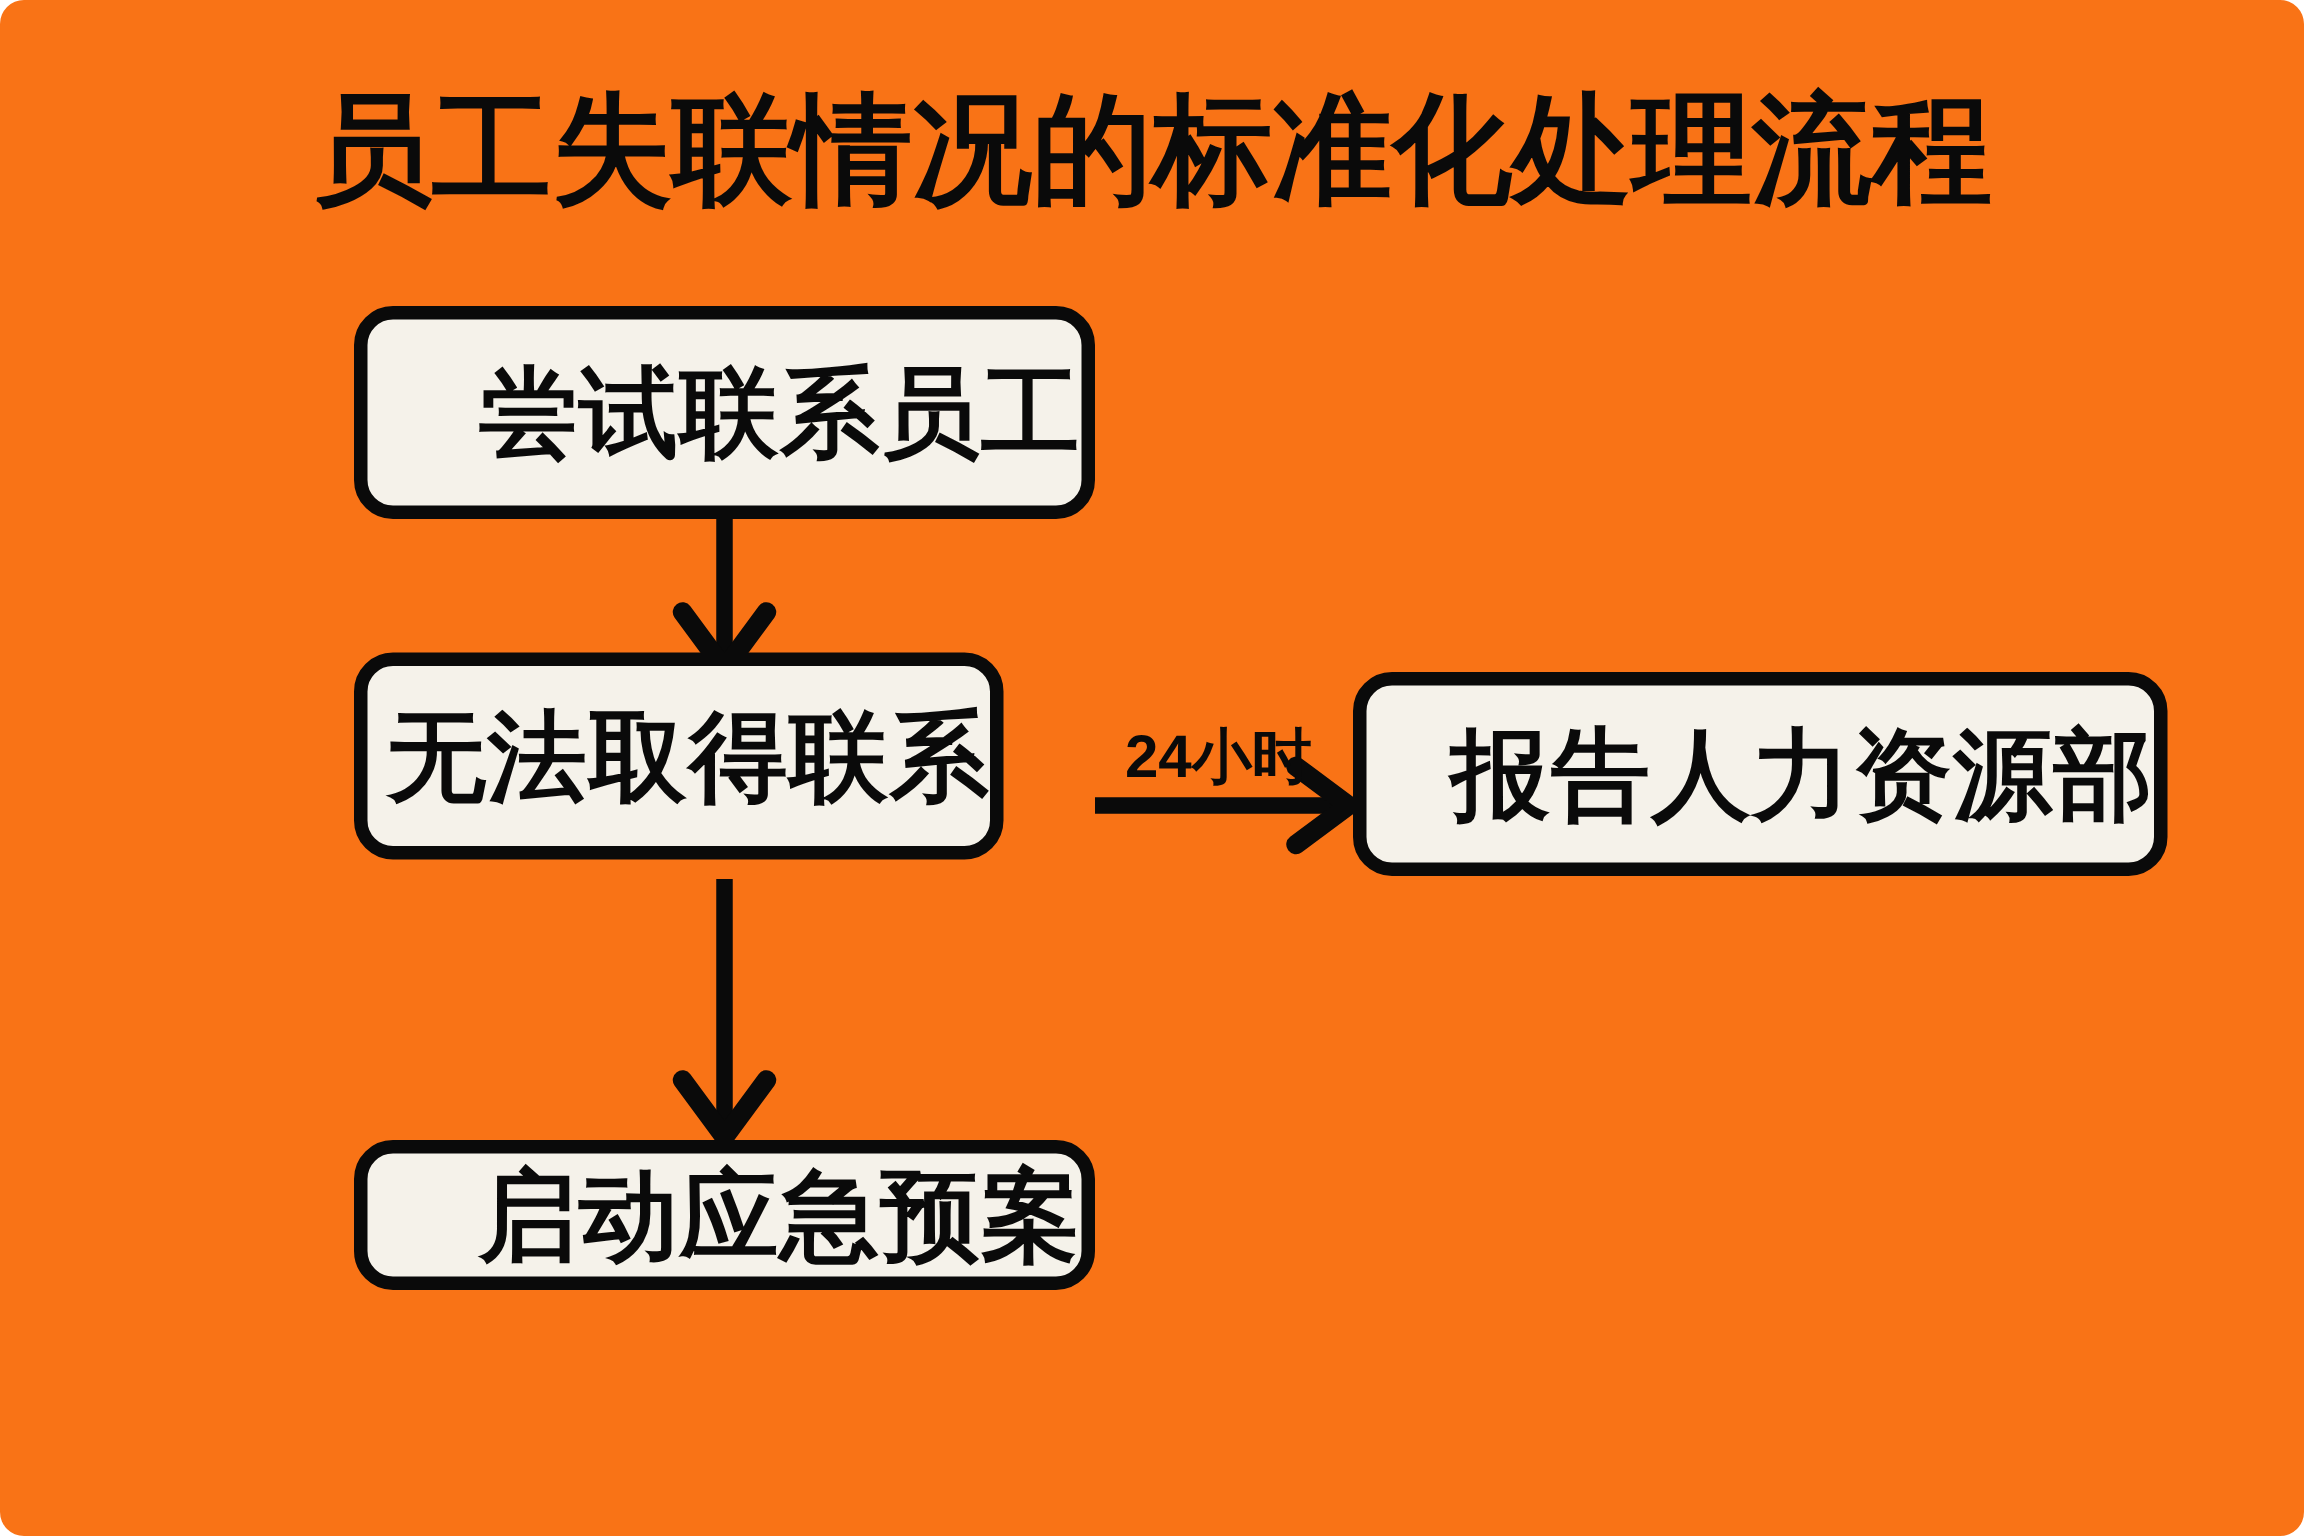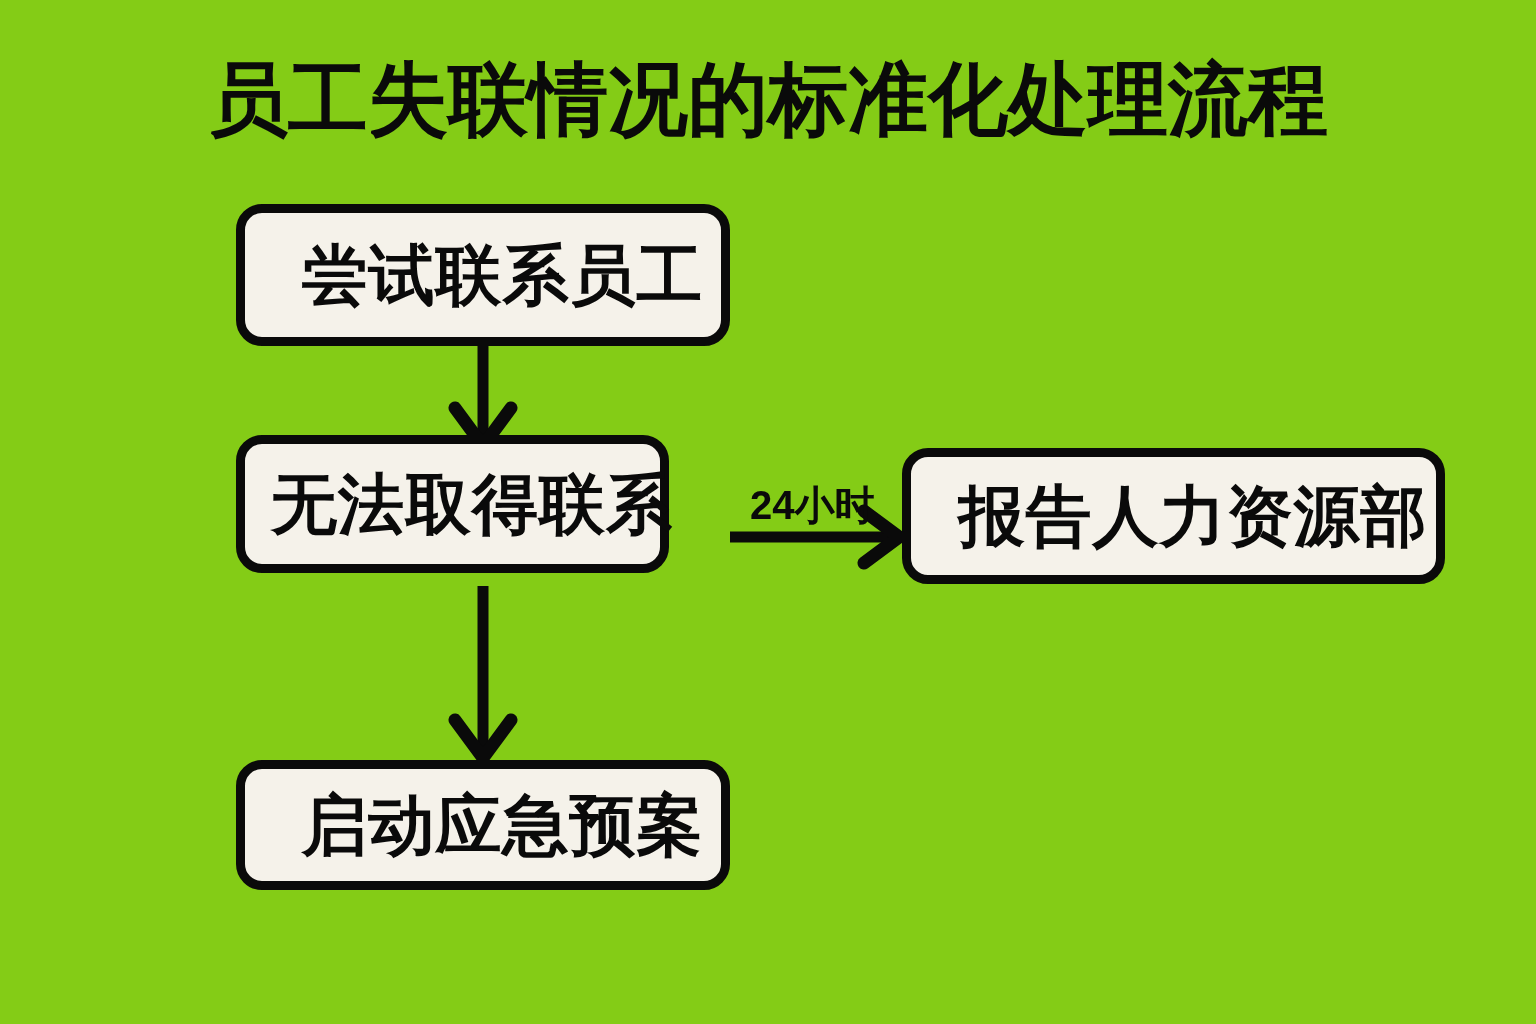"员工失联情况的标准化处理流程" #canvas { background: #84cc16 -> #f97316; border-radius: none -> 16px }
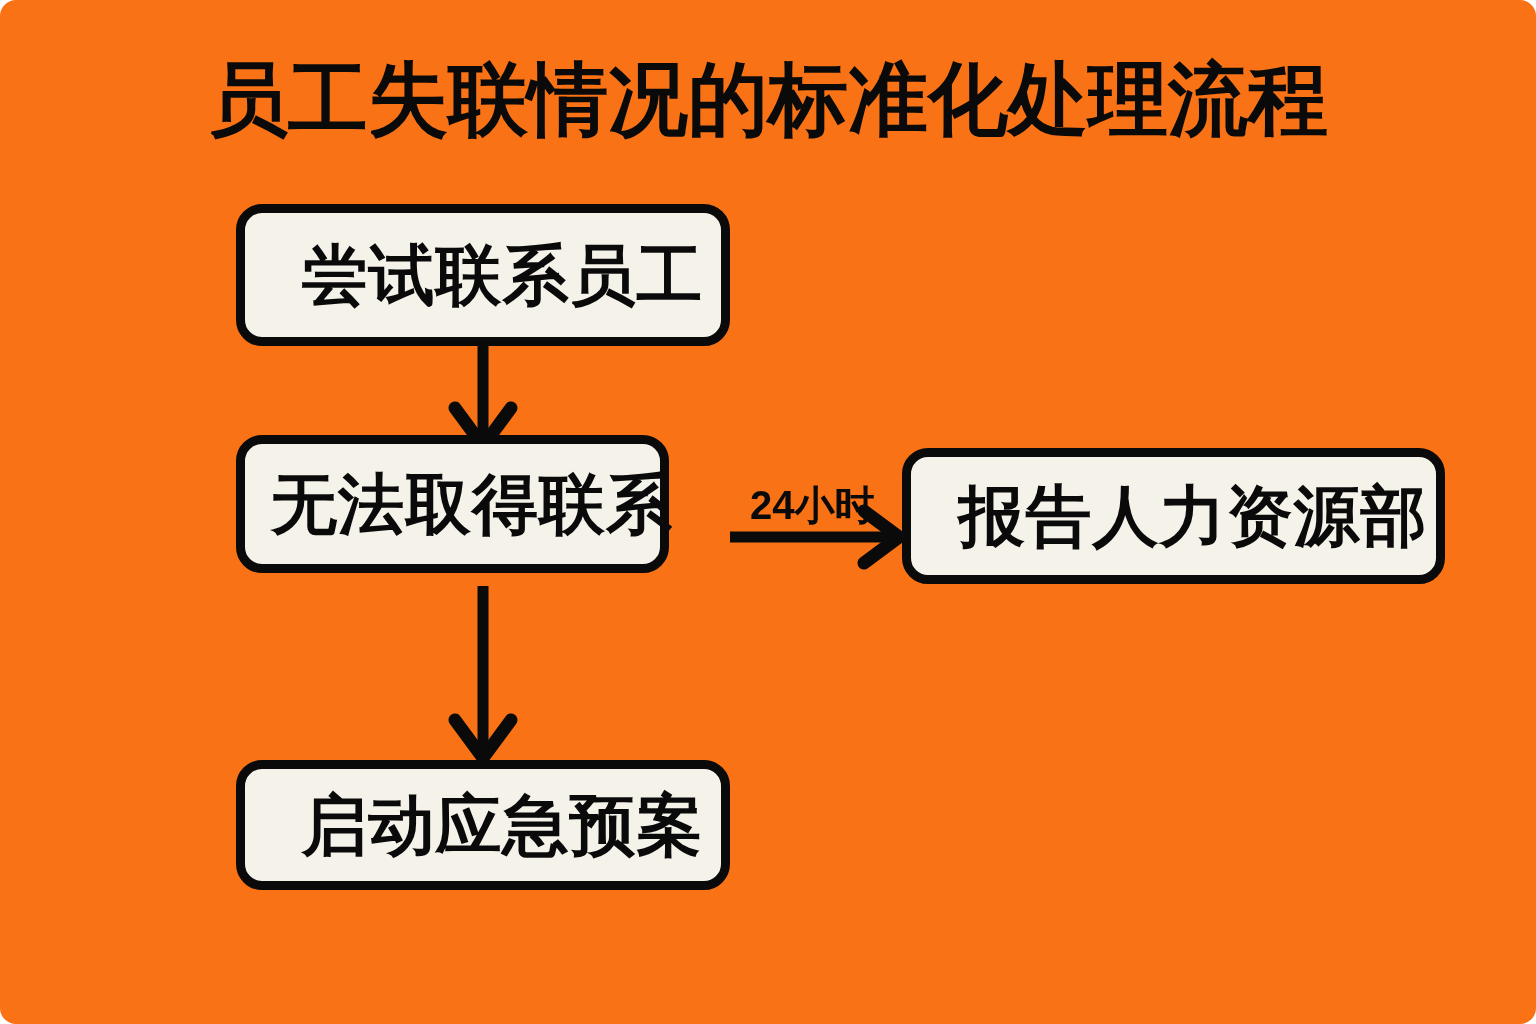"尝试联系员工" .node { justify-content: center -> flex-end }
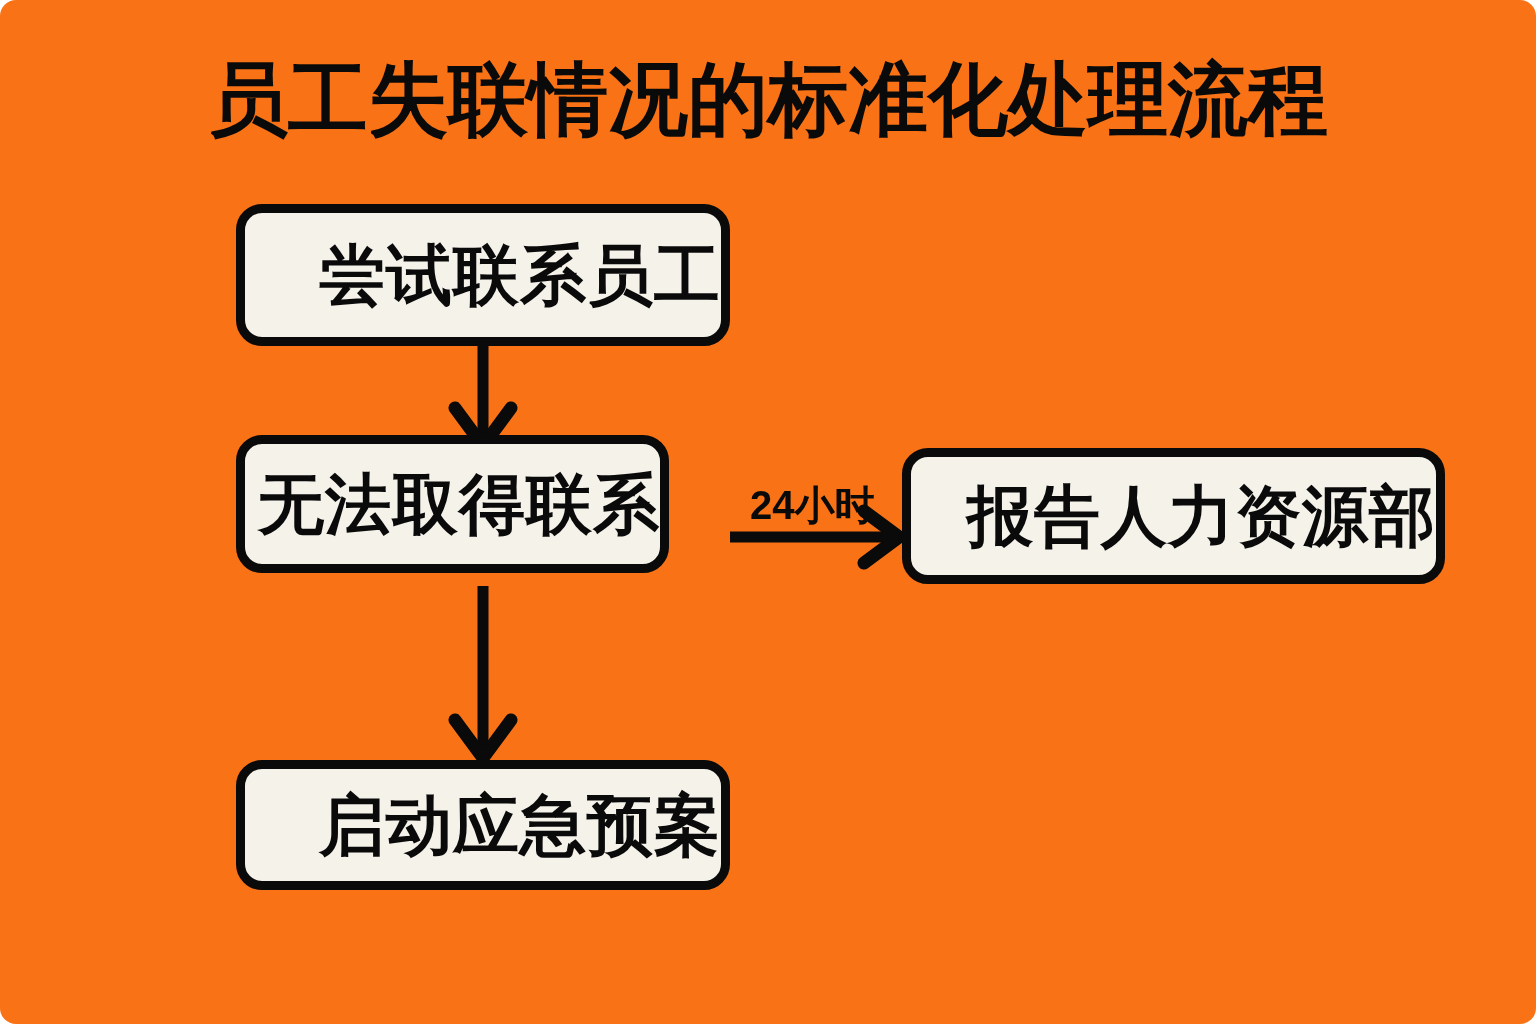"启动应急预案" #node-activate-plan { height: 130px -> 100px }
